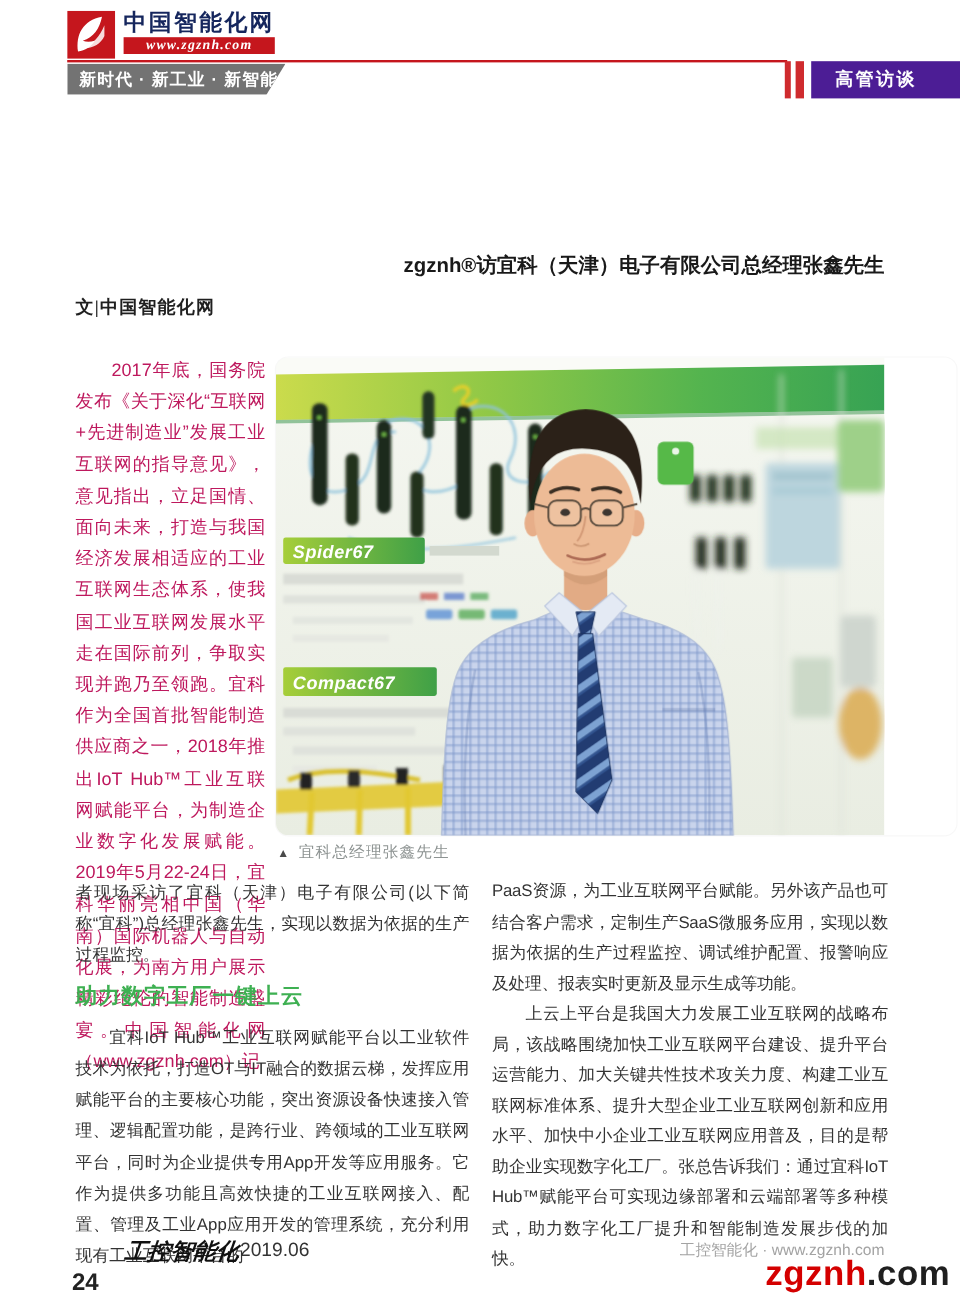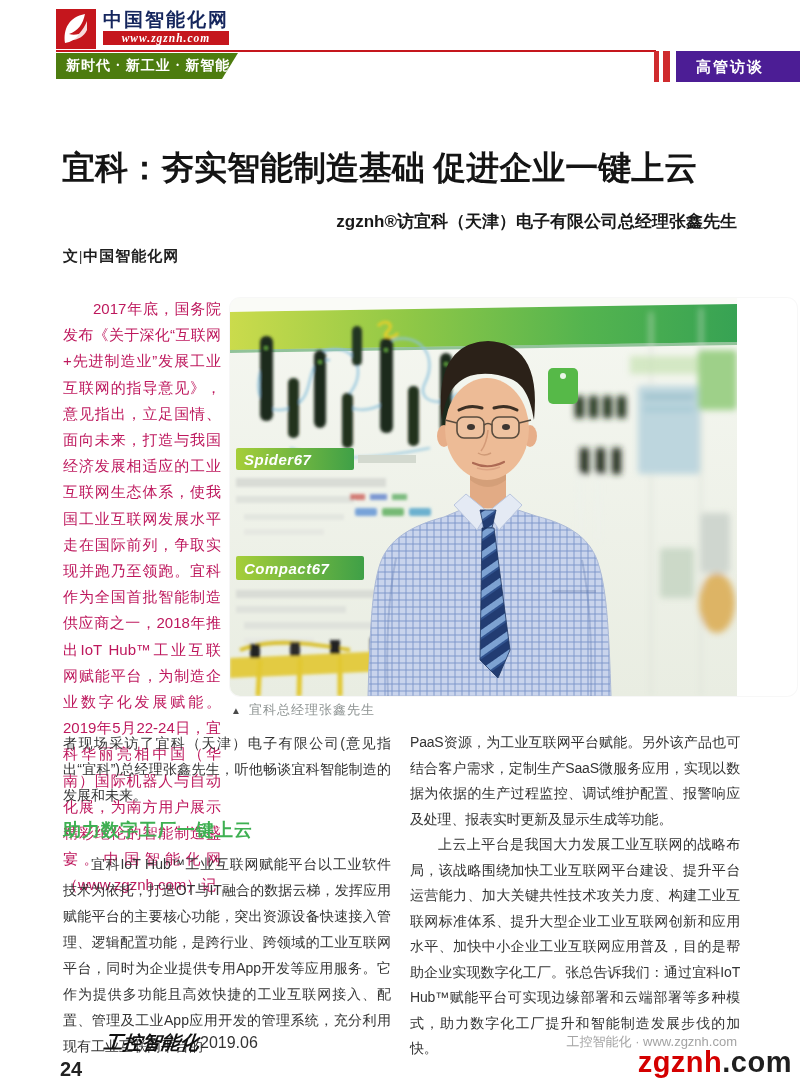"新时代 · 新工业 · 新智能" .banner-left { background: #4d7c0f -> #737373; font-family: Liberation Serif, serif -> none }
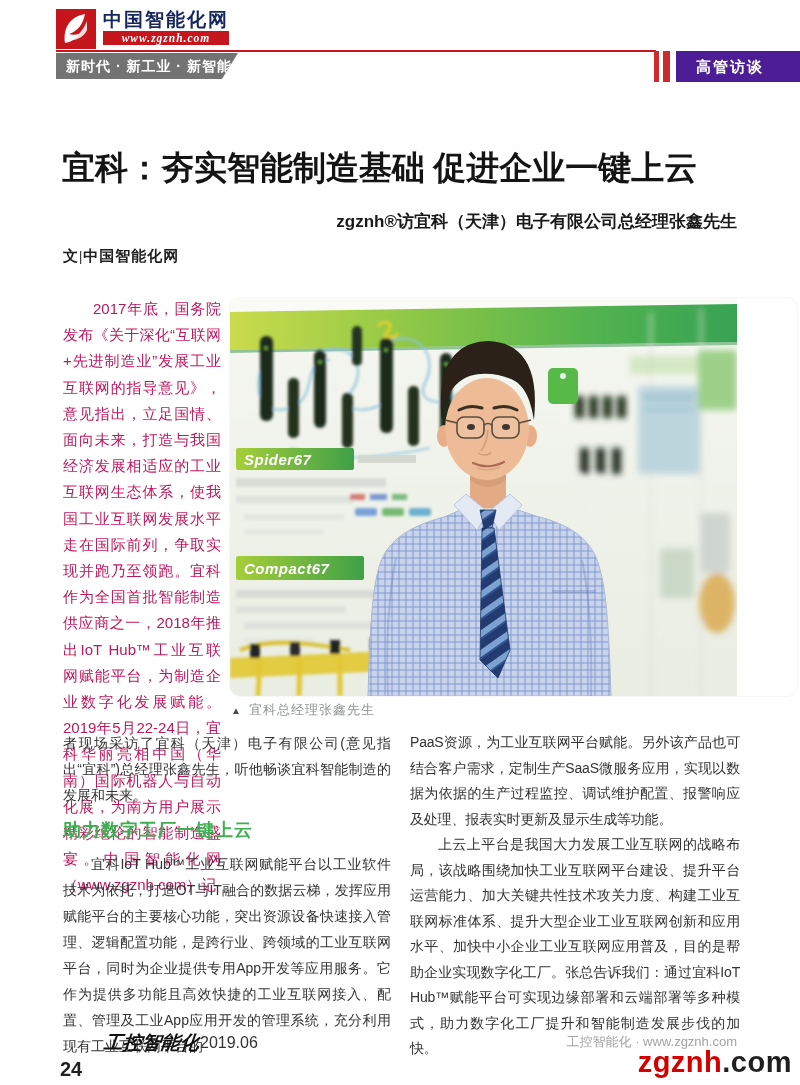"宜科：夯实智能制造基础 促进企业一键上云" h1.title { html: <h1>宜科：夯实智能制造基础 促进企业一键上云</h1> -> none }
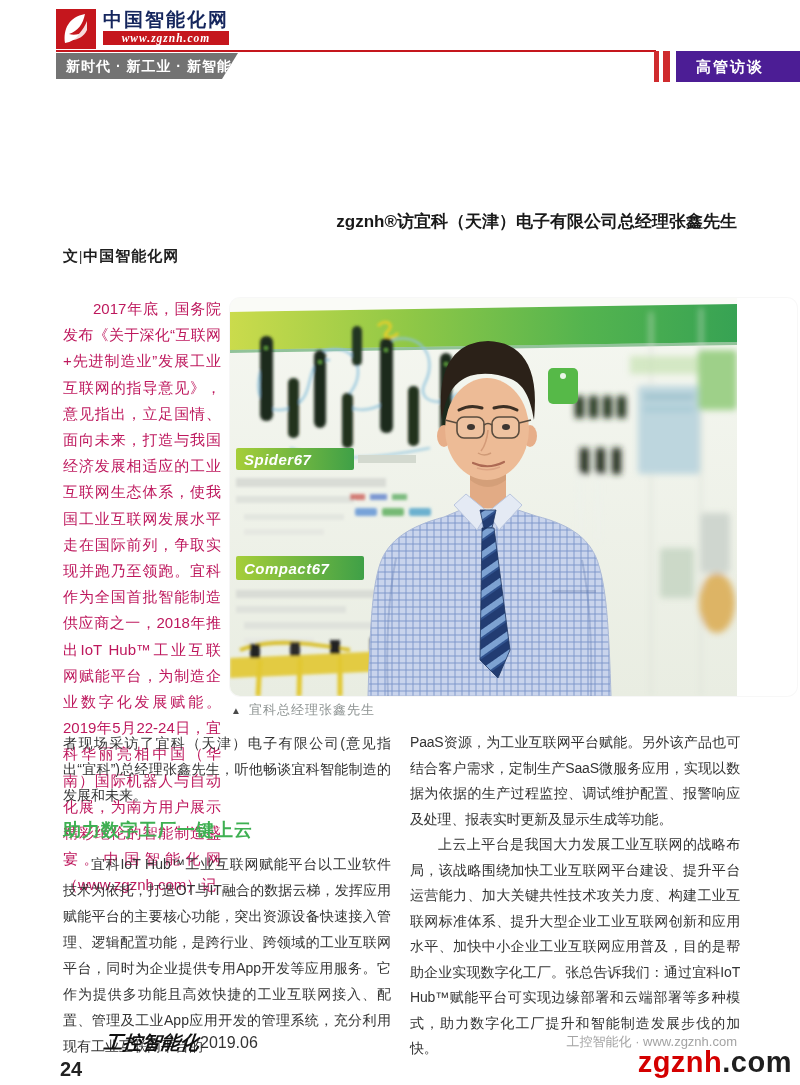"者现场采访了宜科（天津）电子有限公司(意见指出“宜科”)总经理张鑫先生，听他畅谈" p { text: 意见指出“宜科”)总经理张鑫先生，听他畅谈宜科智能制造的发展和未来 -> 以下简称“宜科”)总经理张鑫先生，实现以数据为依据的生产过程监控 }
